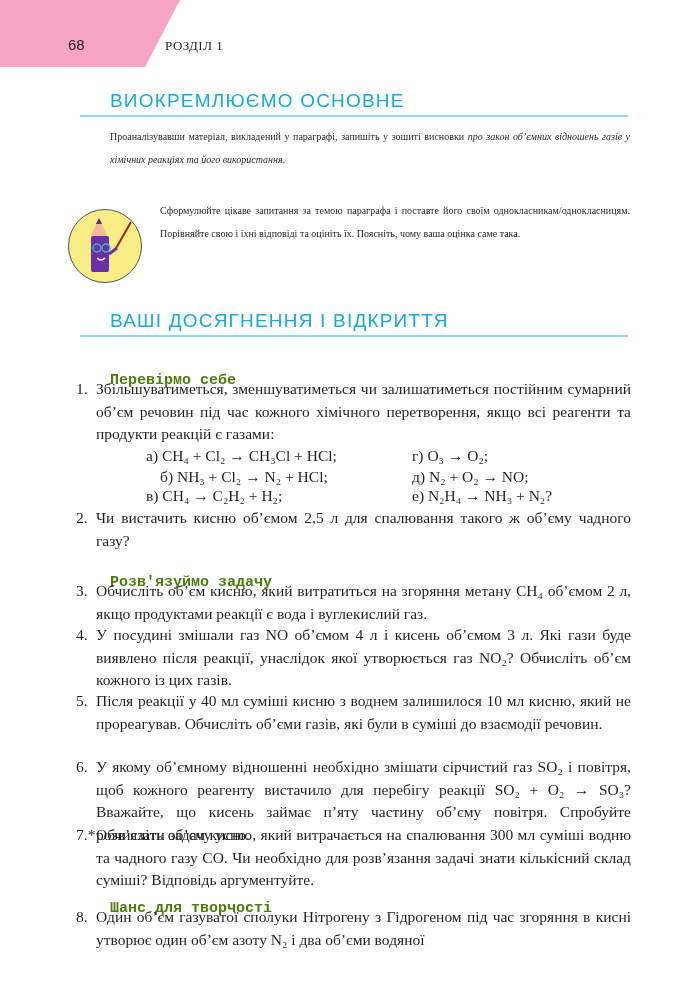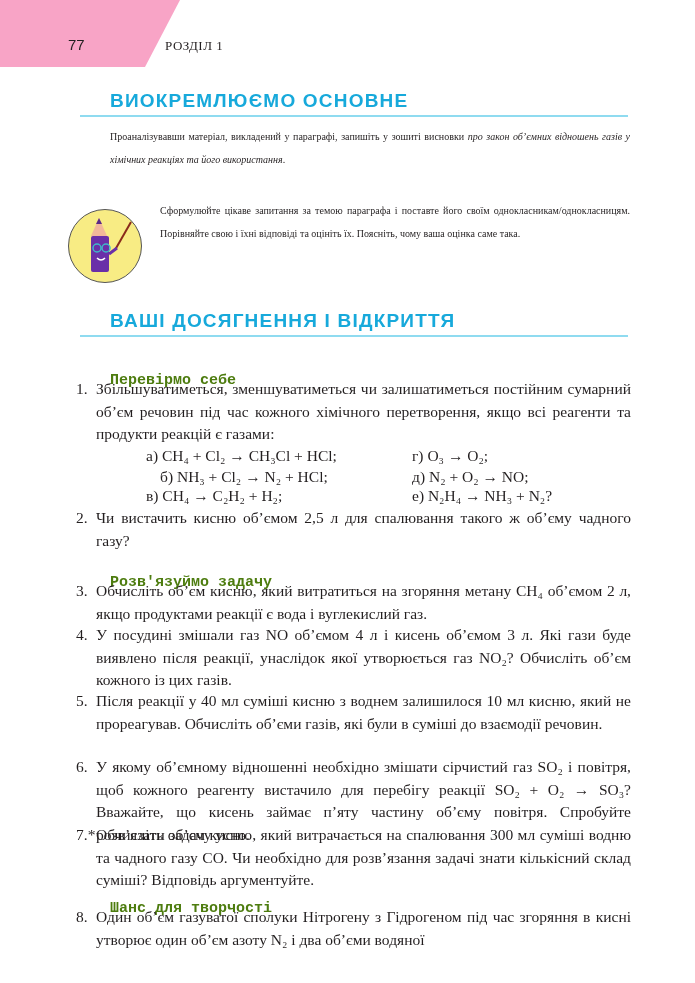"77" div.page-num { text: 77 -> 68 }
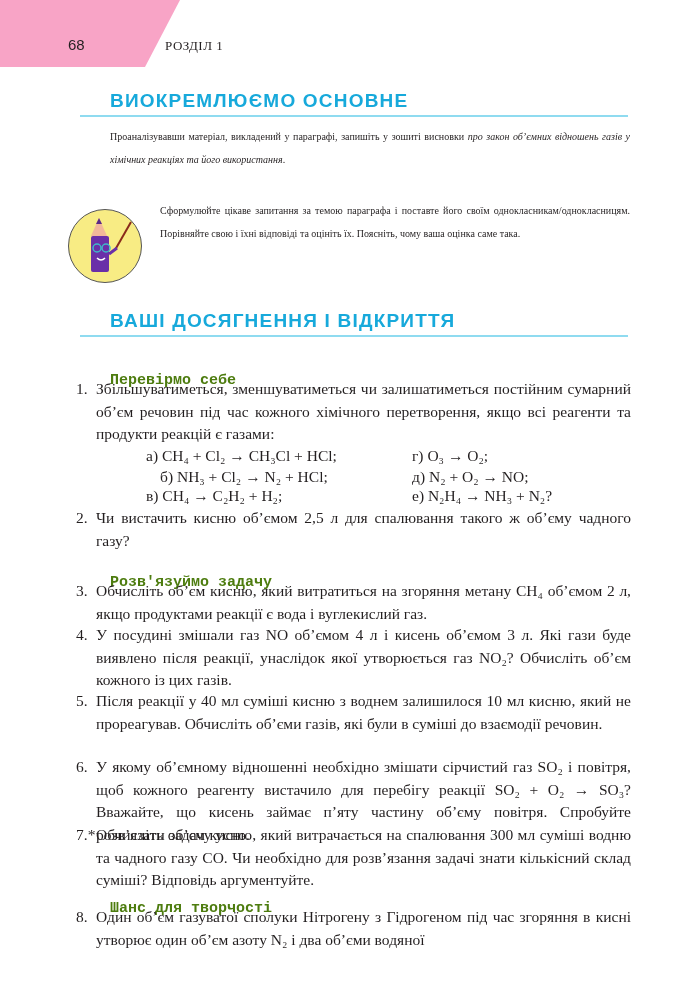"ВИОКРЕМЛЮЄМО ОСНОВНЕ" .section-title { font-weight: bold -> normal }
